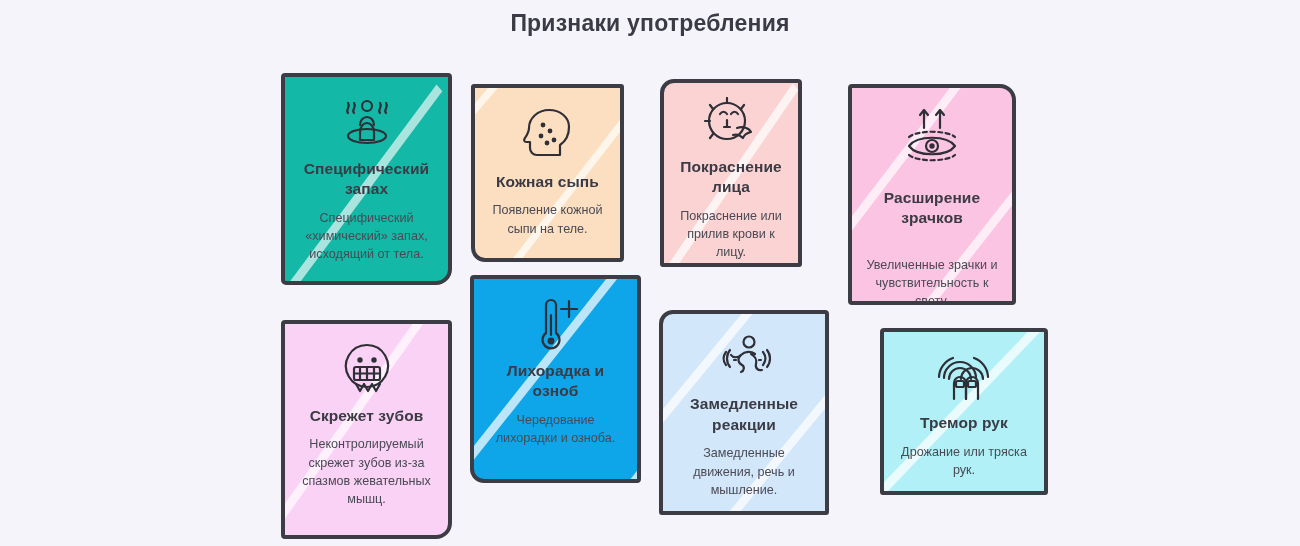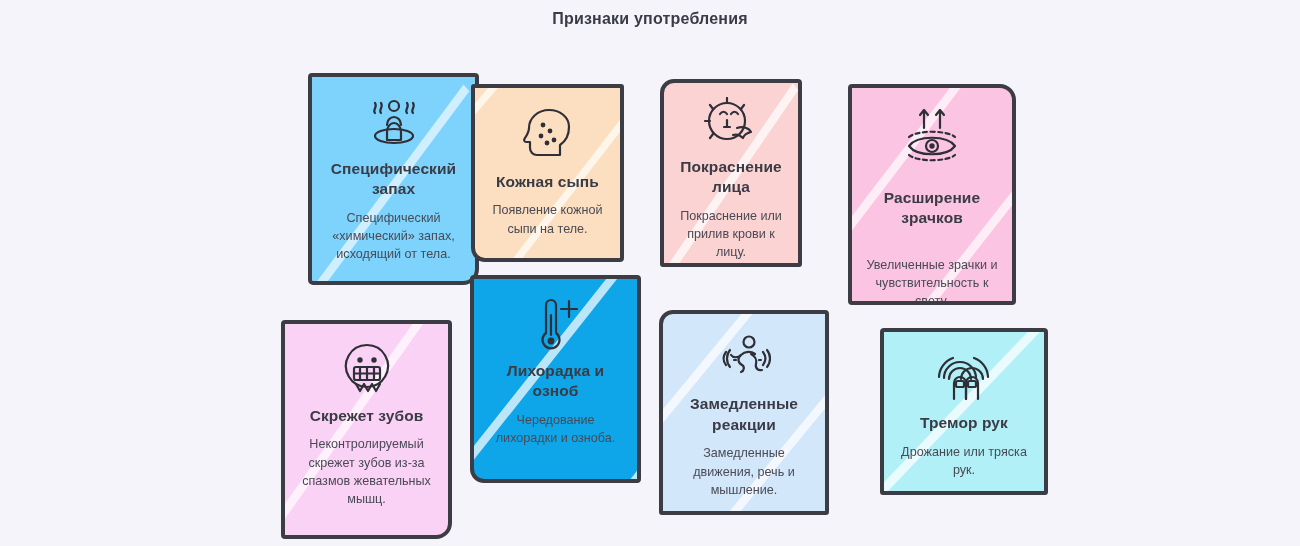"Признаки употребления" #page-title { font-size: 16px -> 23px }
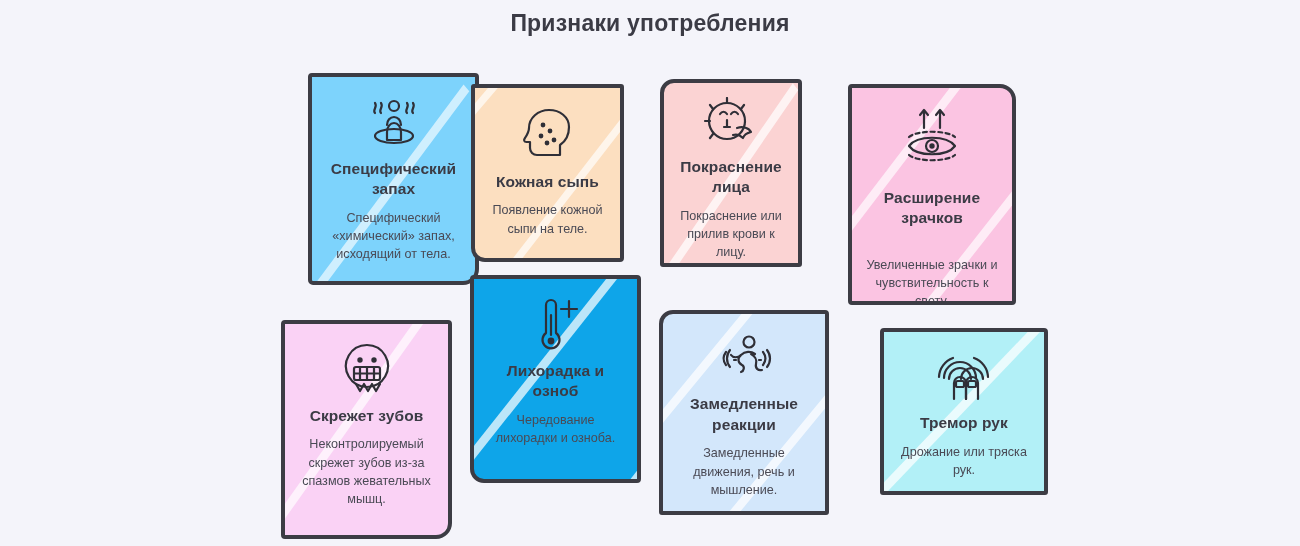"Специфический запах" div.card { background: #7dd3fc -> #14b8a6; margin-left: 27px -> none }
